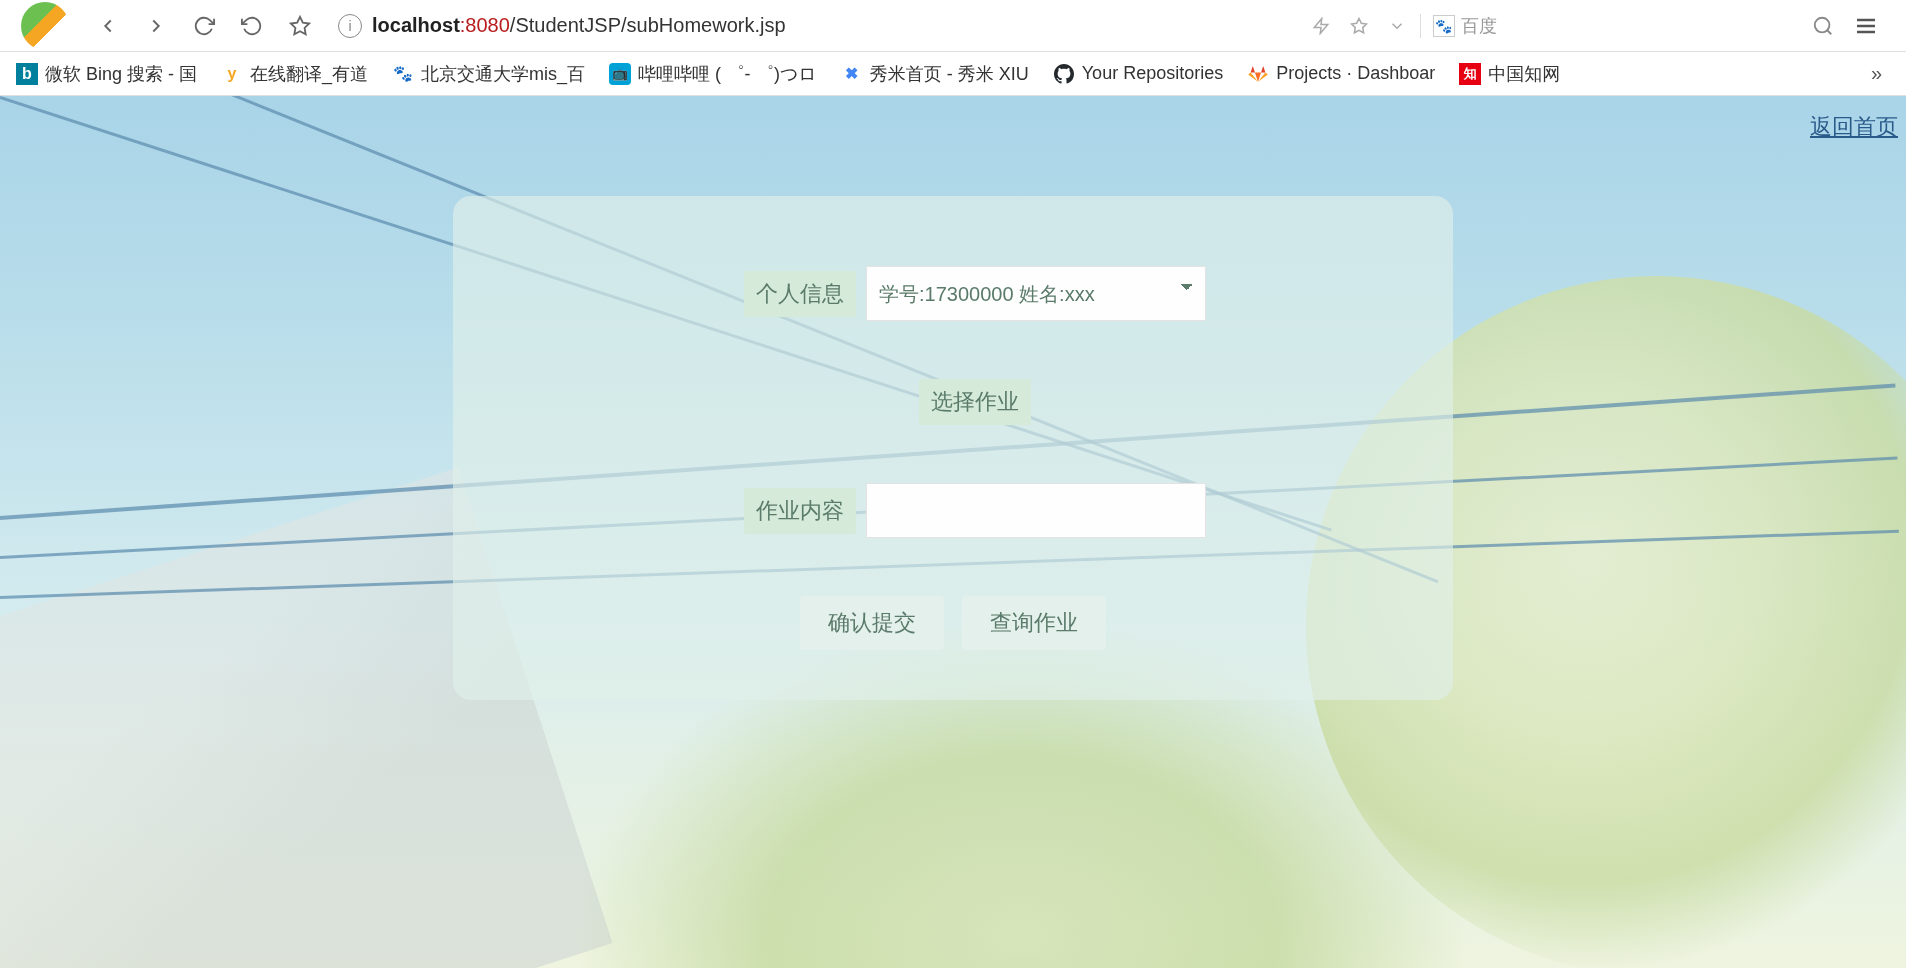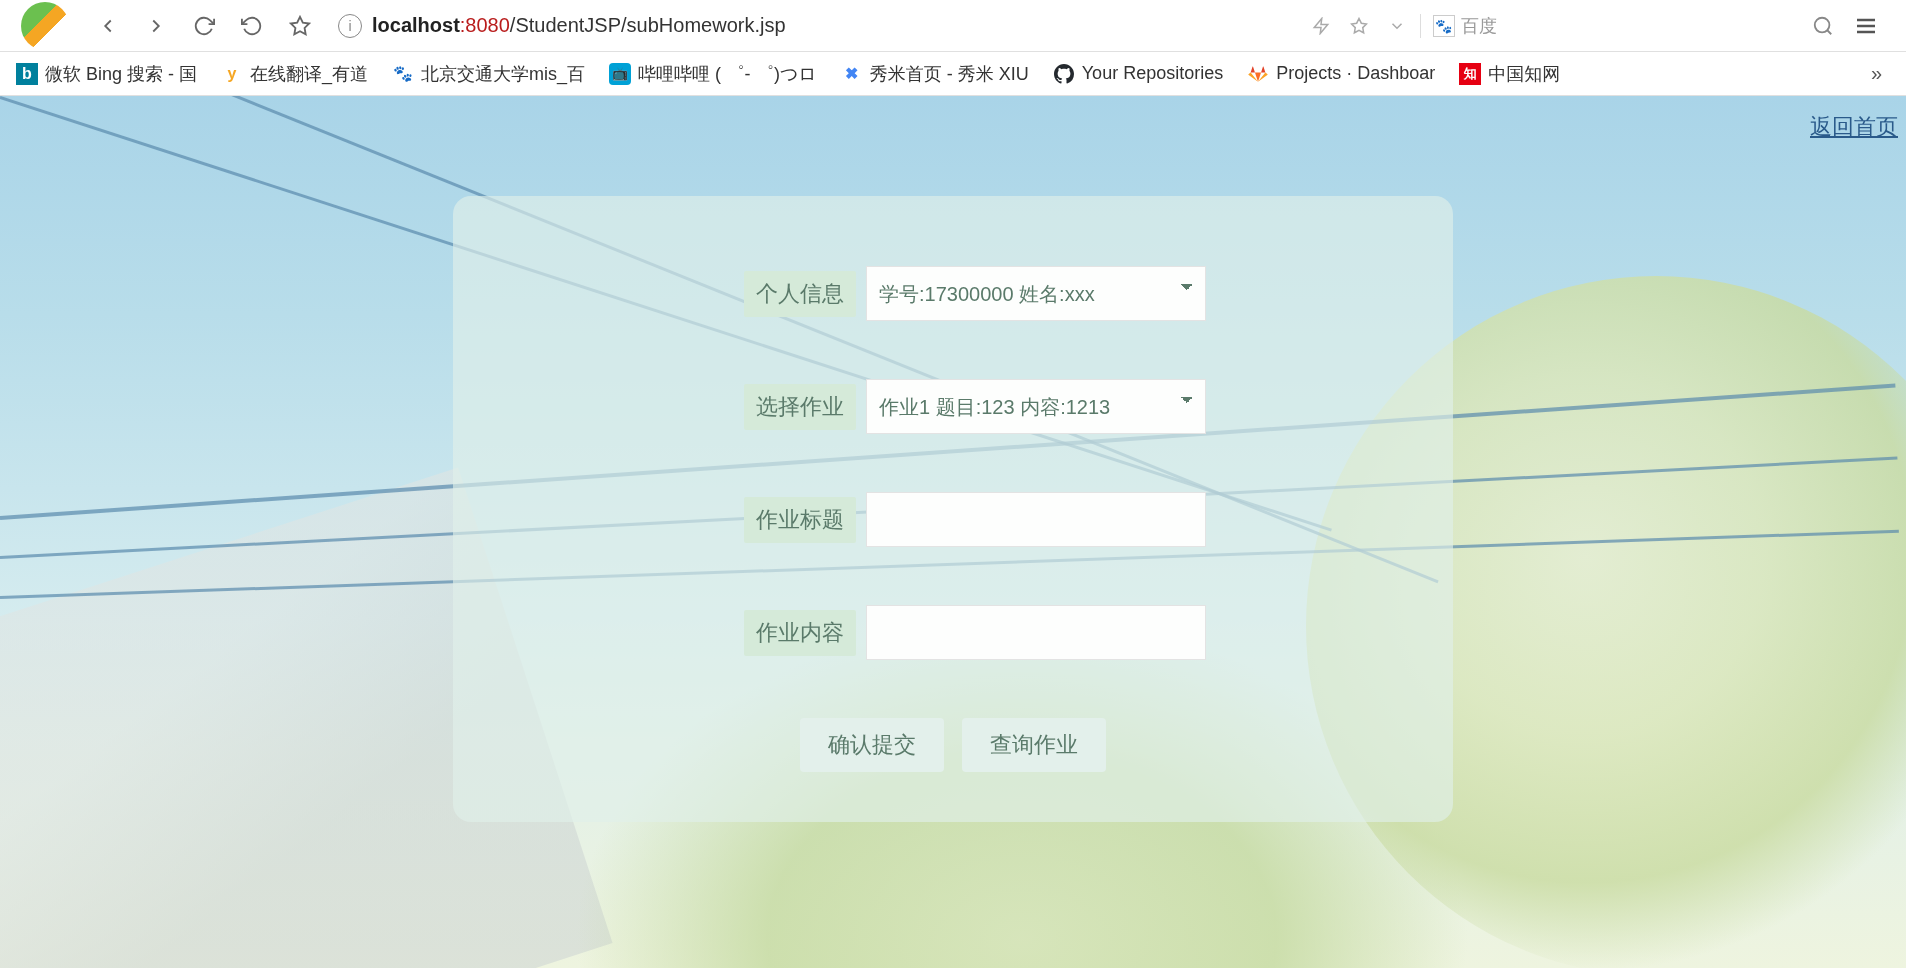"作业1 题目:123 内容:1213" select.form-select { html: <select> <option>作业1 题目:123 内容:1213</option> </select> -> none }
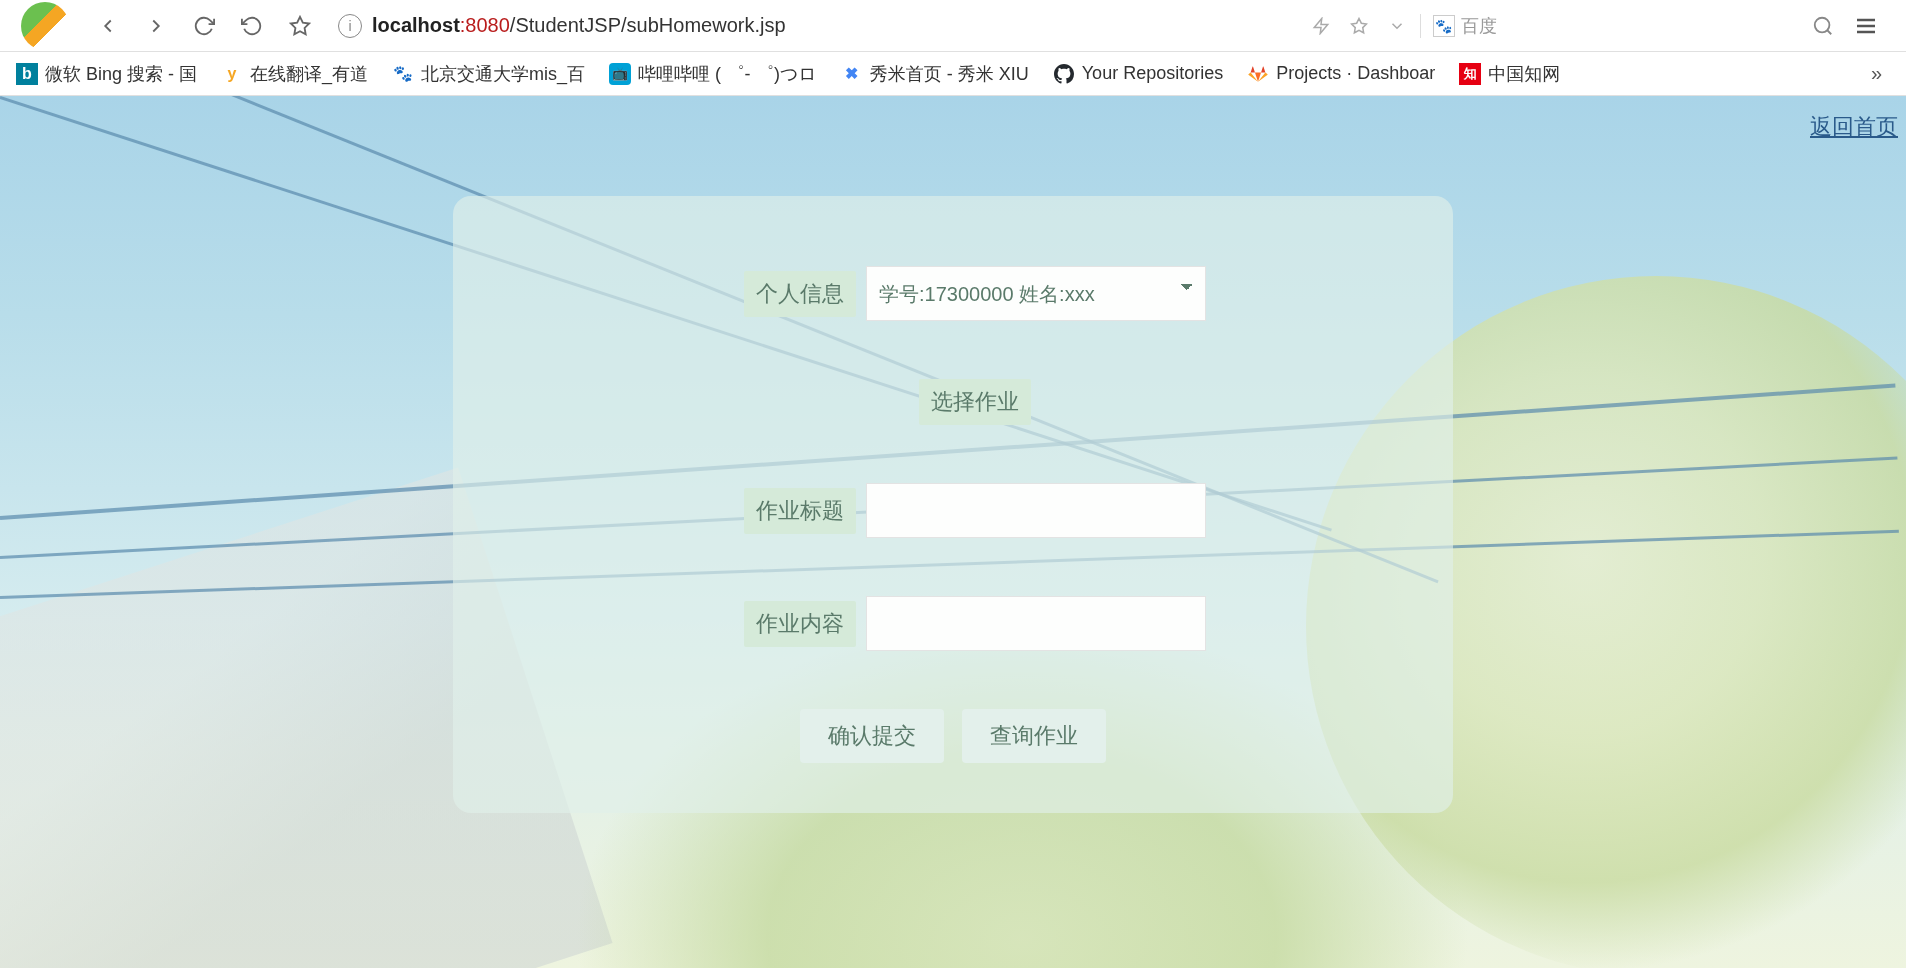"作业标题" div.form-row { html: <div> <span>作业标题</span> <input> </div> -> none }
